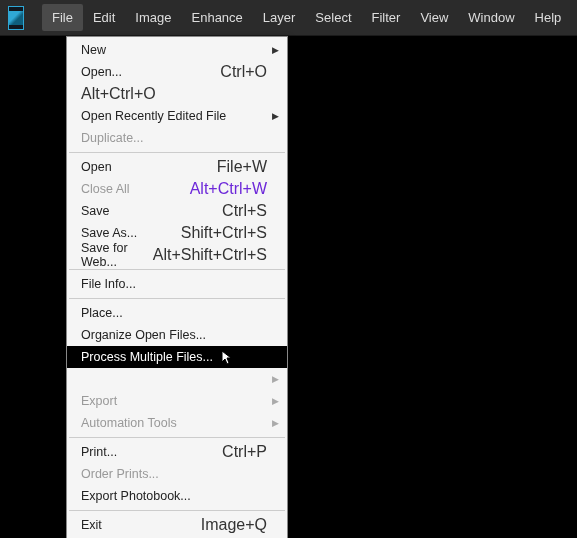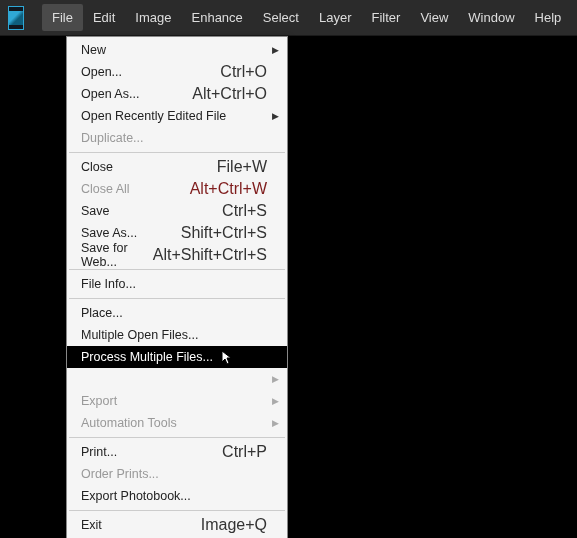"Select" div.menu-item { order: before "Layer" -> after "Layer" }
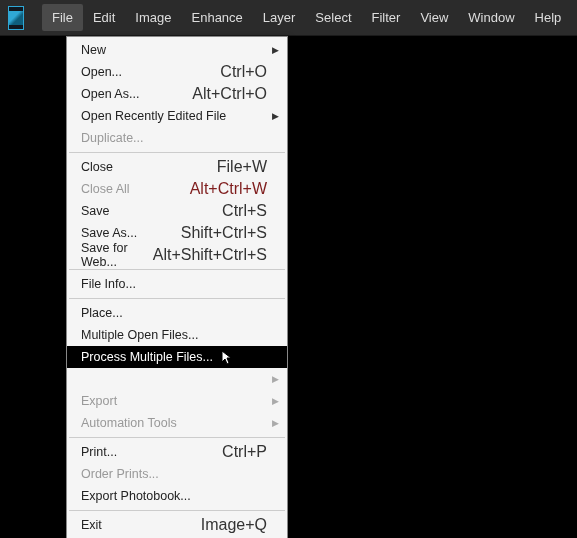"Open As..." span.dd-label { html: <span>Open As...</span> -> none }
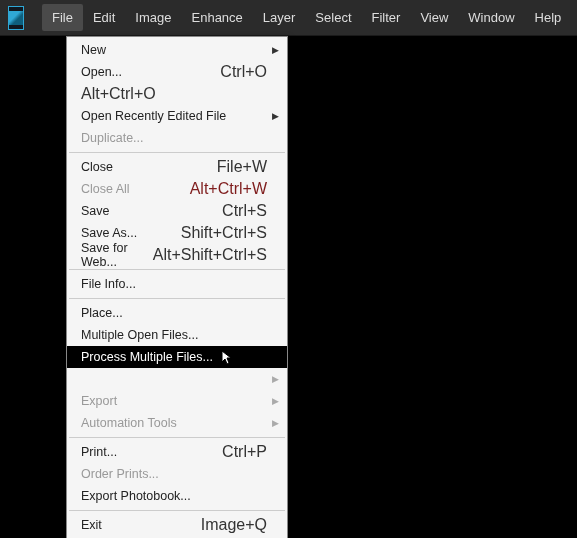"Close" span.dd-label { text: Close -> Open }
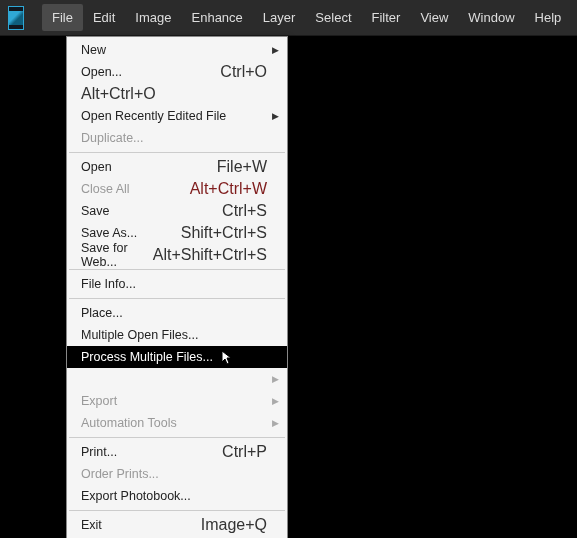"Alt+Ctrl+W" .dd-row.disabled .dd-shortcut { color: #7f1d1d -> #6d28d9 }
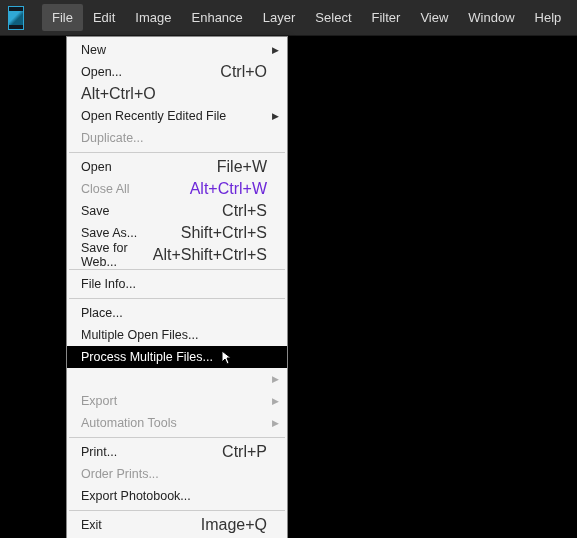"Multiple Open Files..." span.dd-label { text: Multiple -> Organize }
